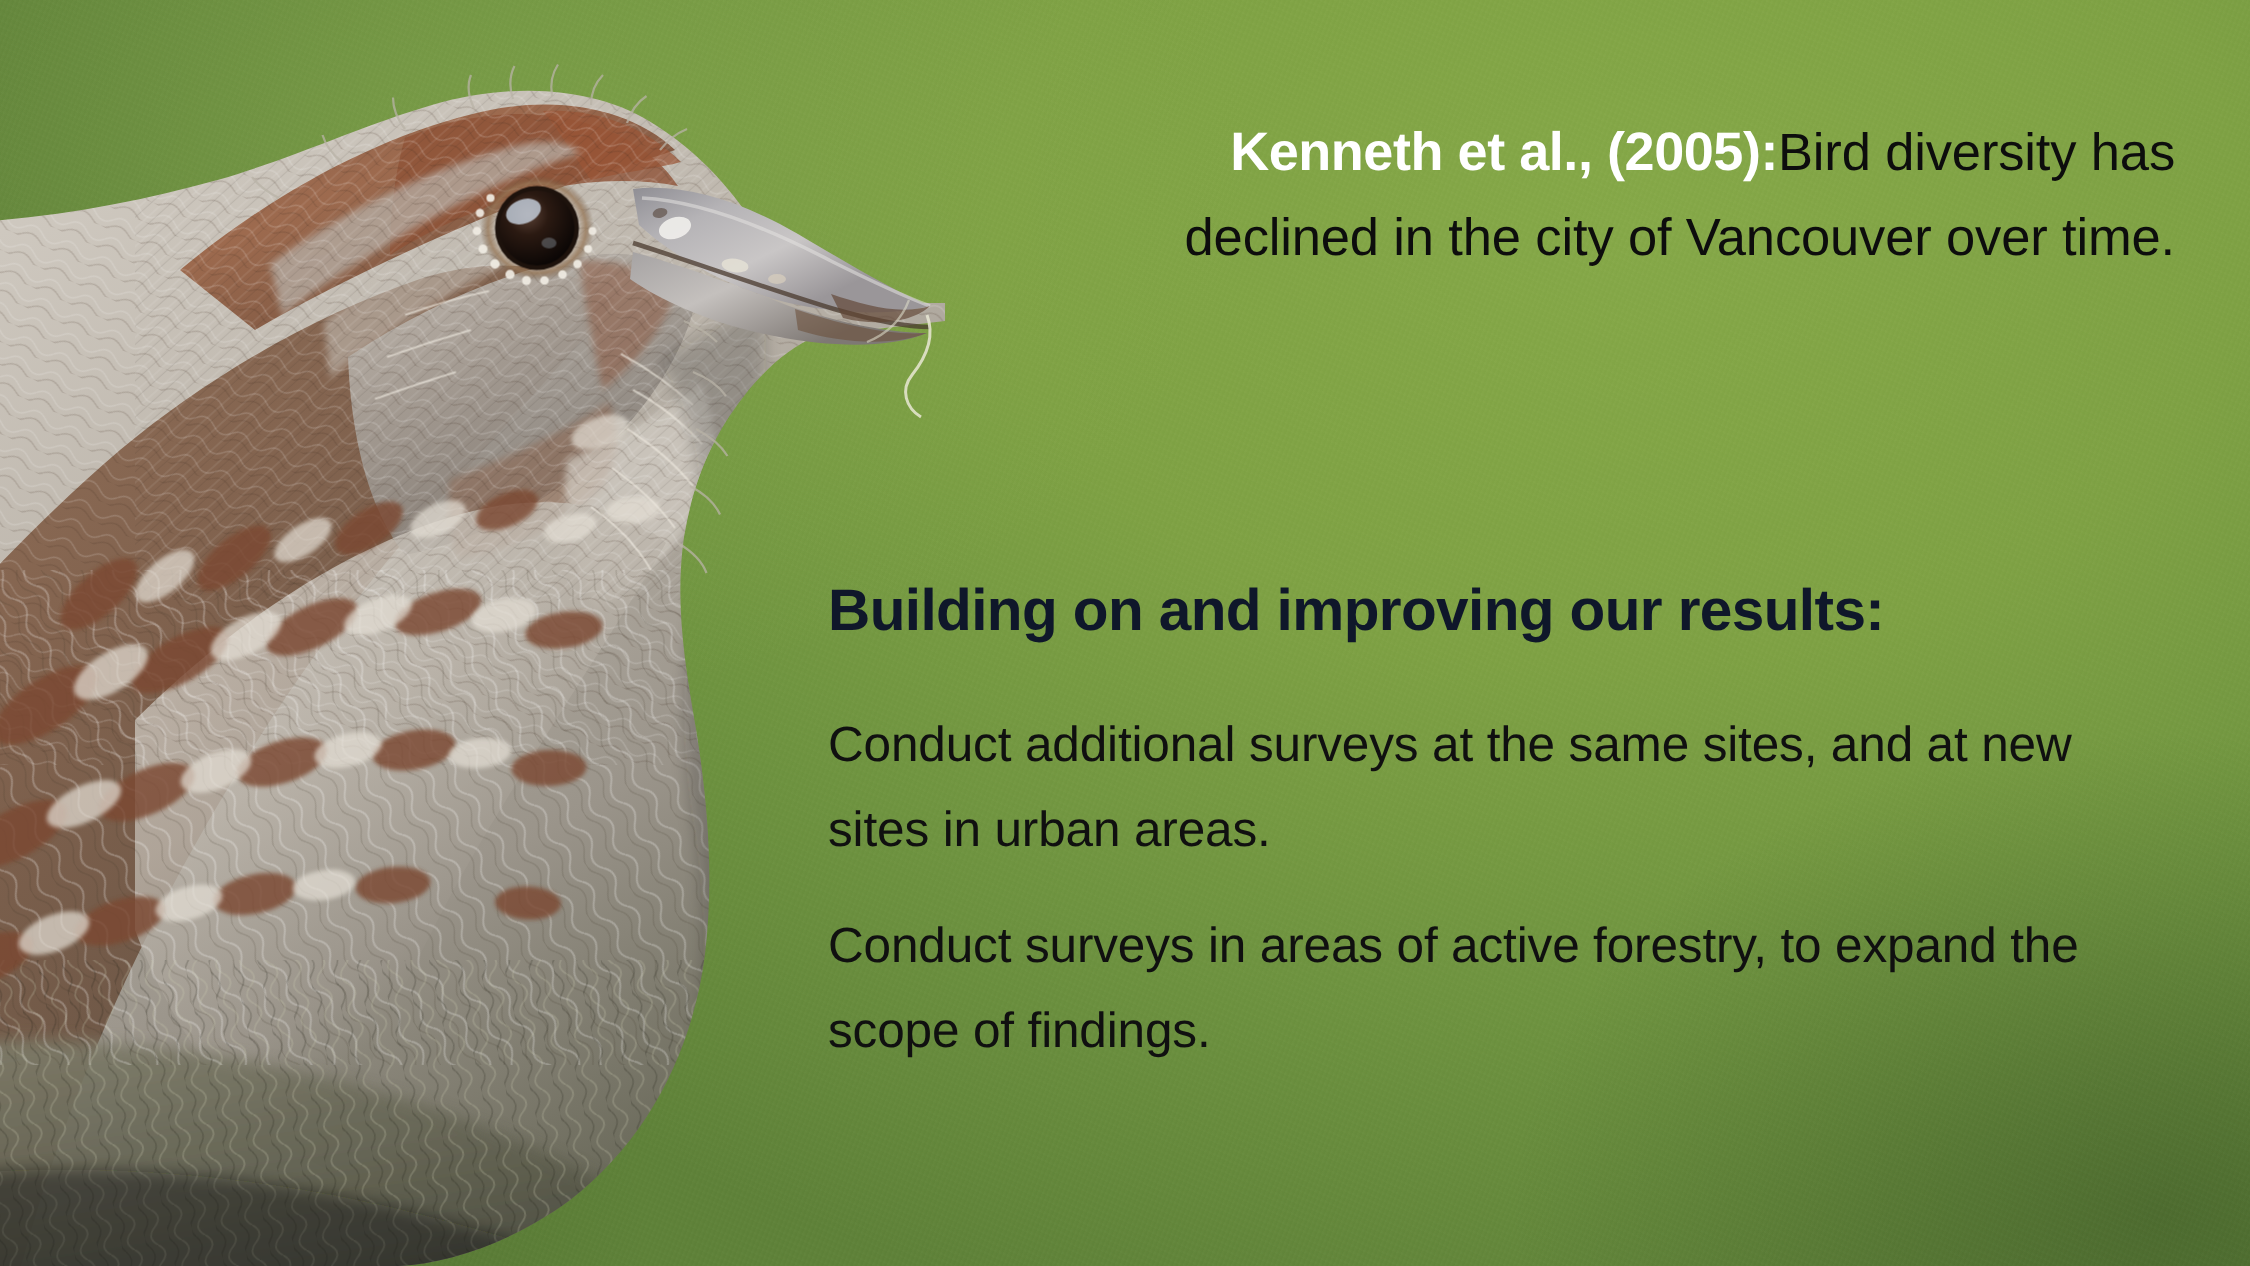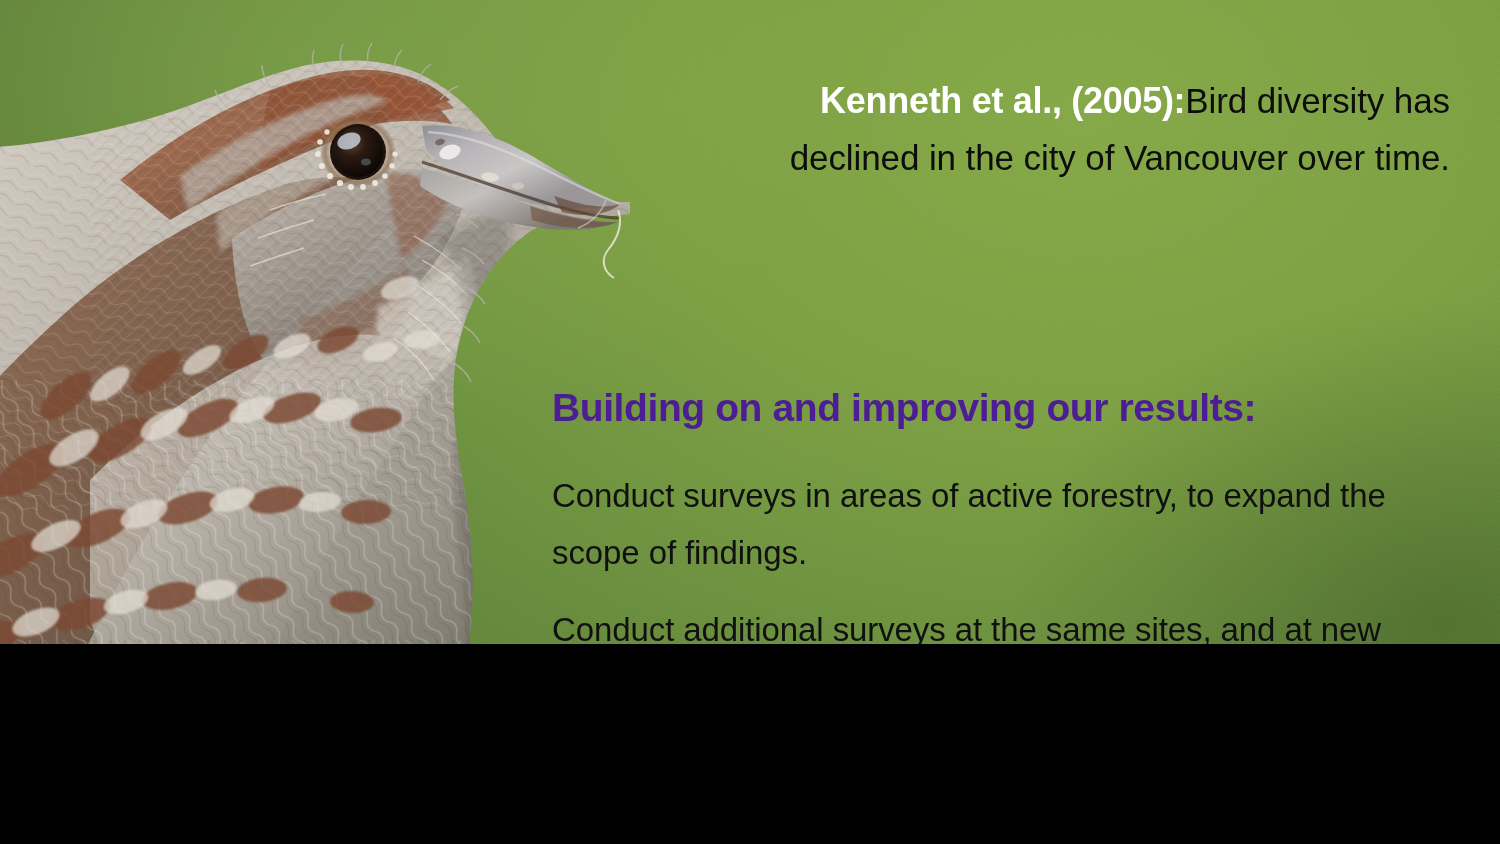"Kenneth et al., (2005):Bird diversity" #slide { height: 644px -> 844px }
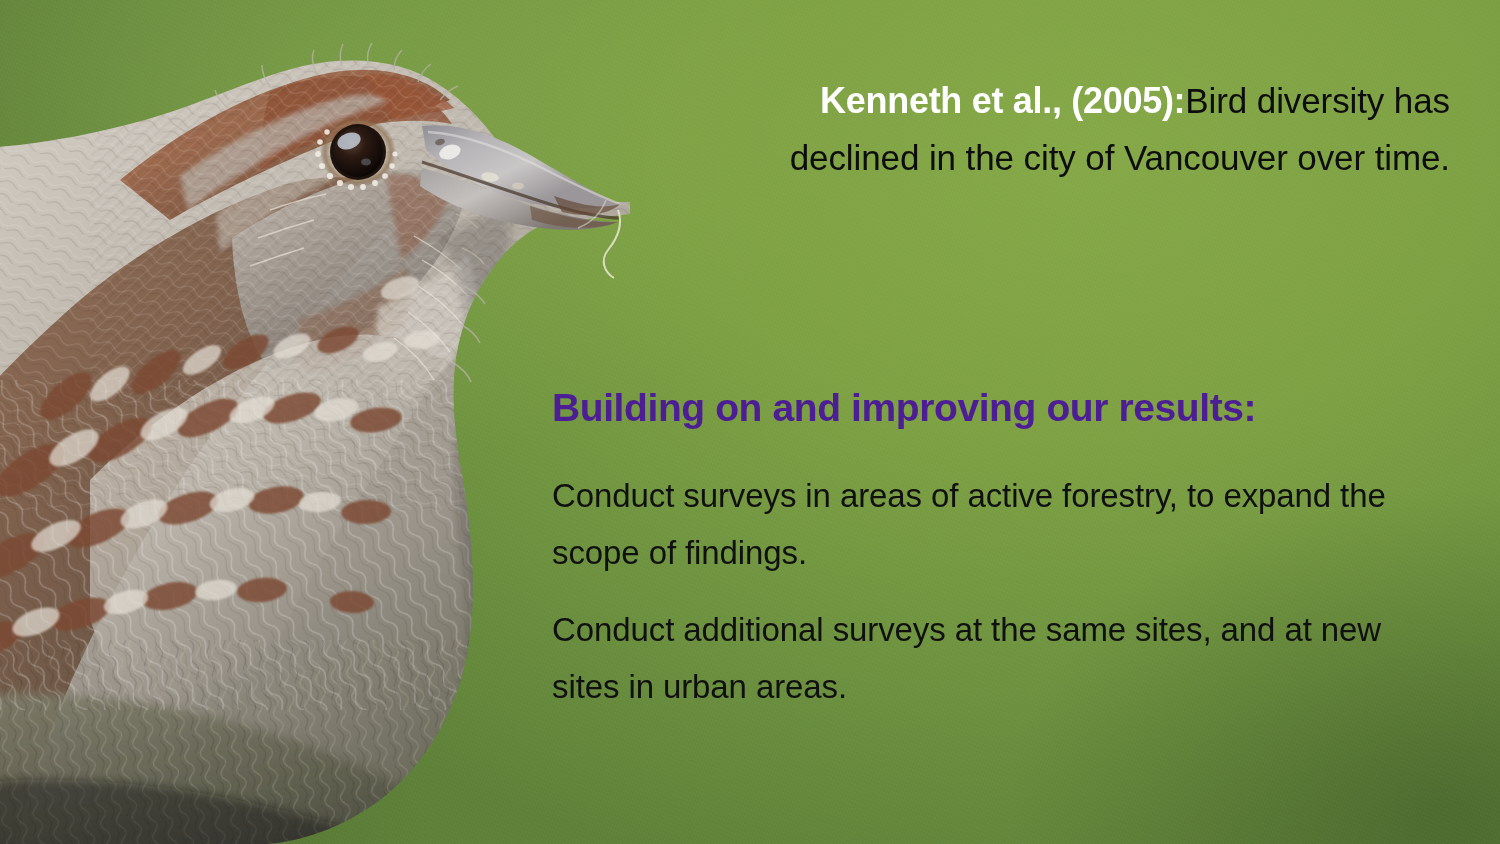"Building on and improving our" .results-heading { color: #4c1d95 -> #0f172a }
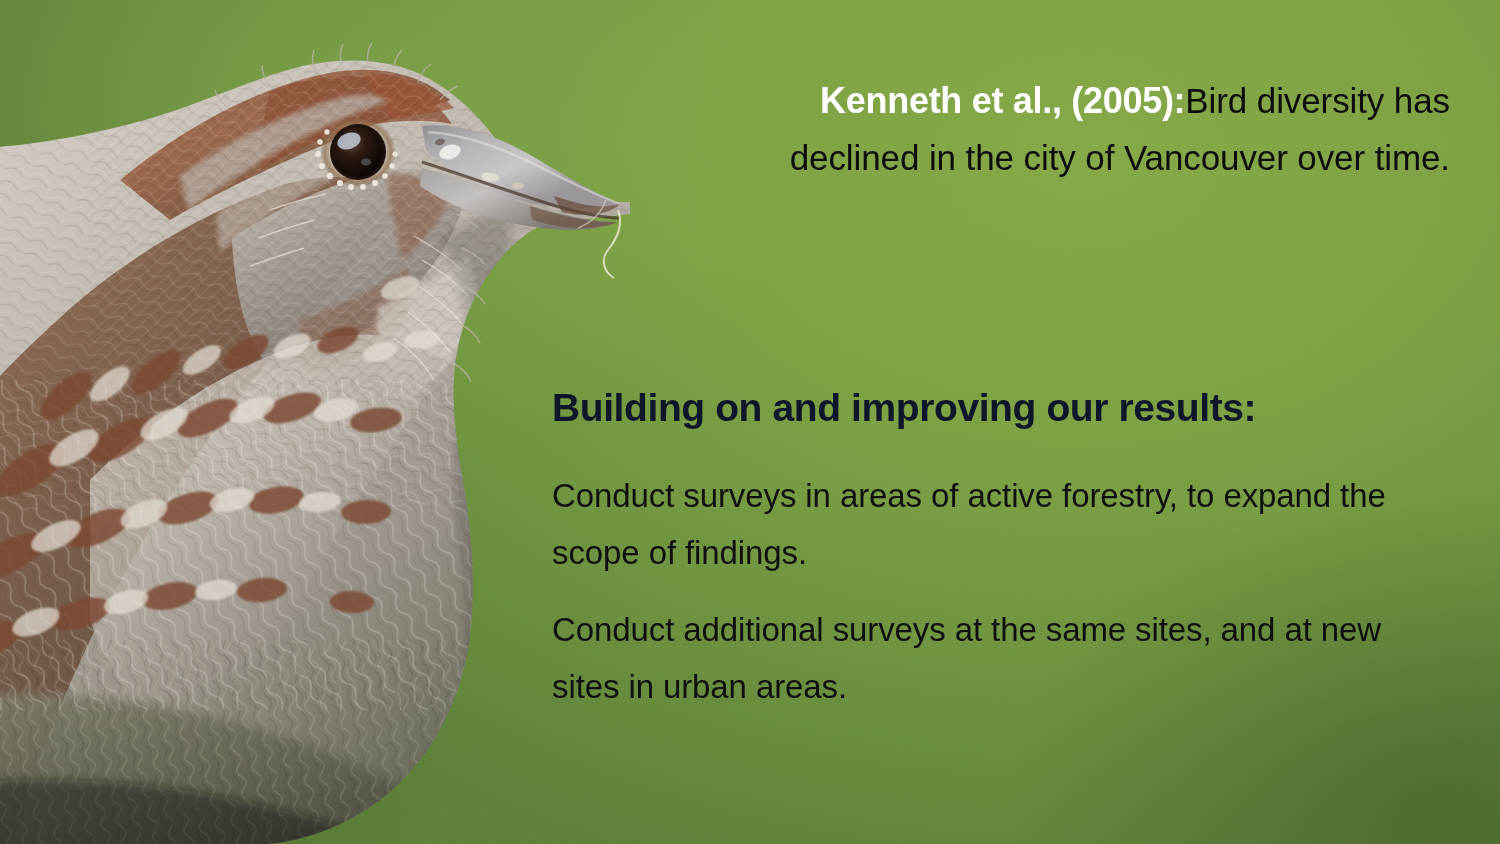"Conduct surveys in areas of" p.bullet-para { order: before "Conduct additional surveys at the" -> after "Conduct additional surveys at the" }
